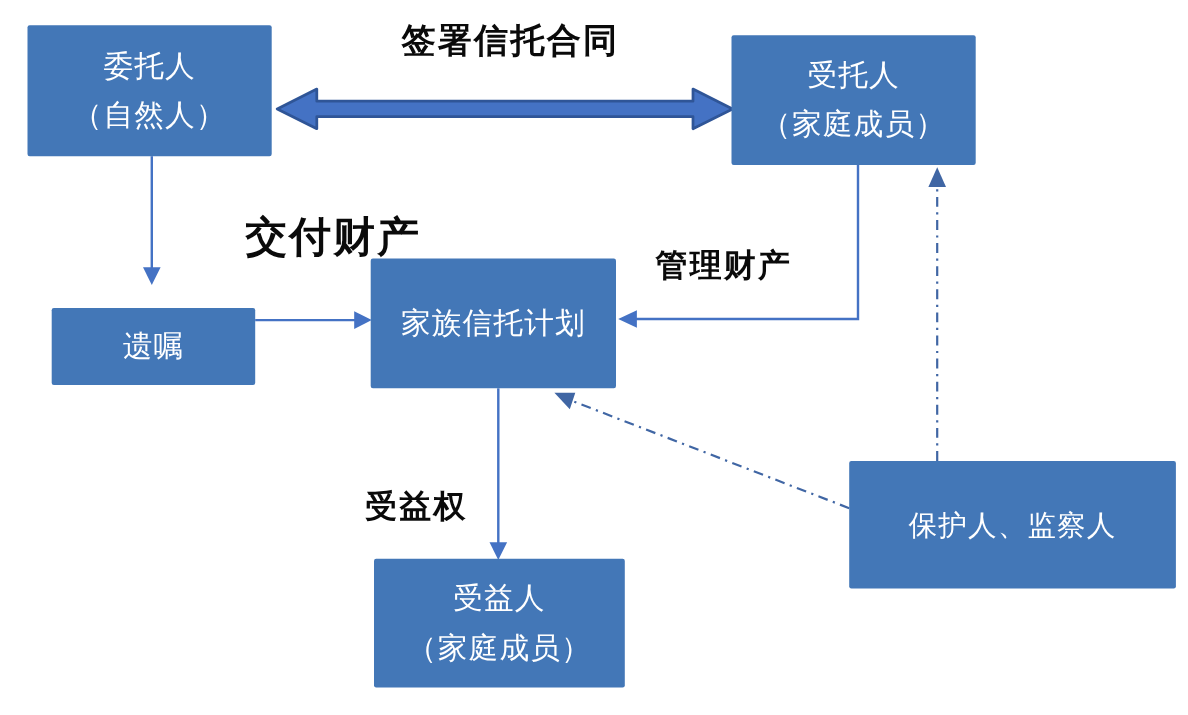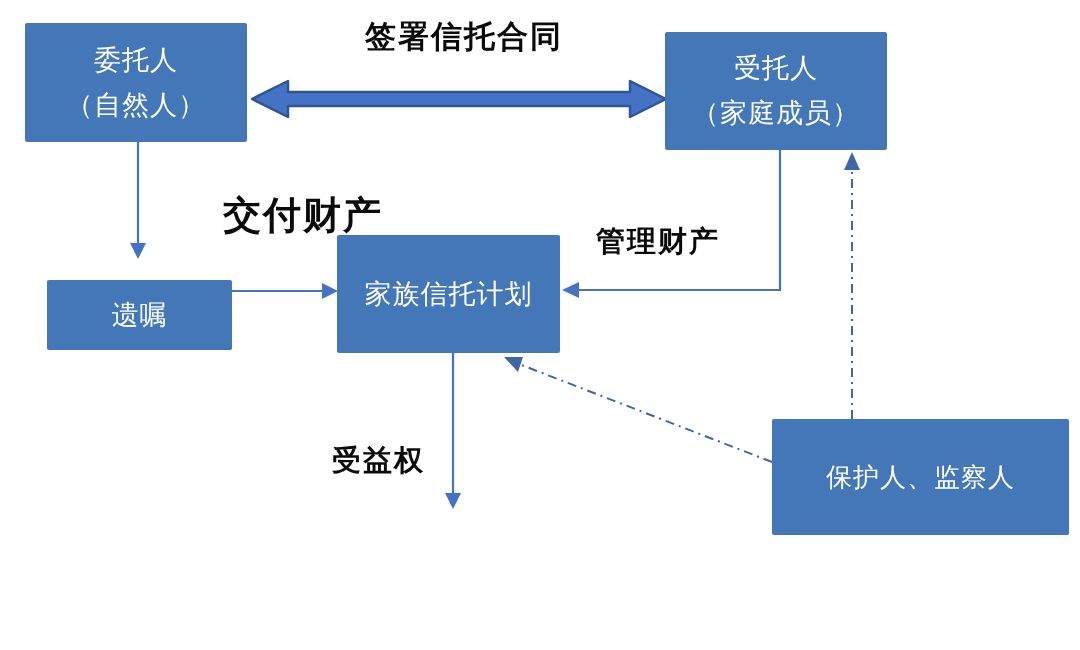"受益人" div.node { html: none -> <div> <span>受益人</span> <span>（家庭成员）</span> </div> }
